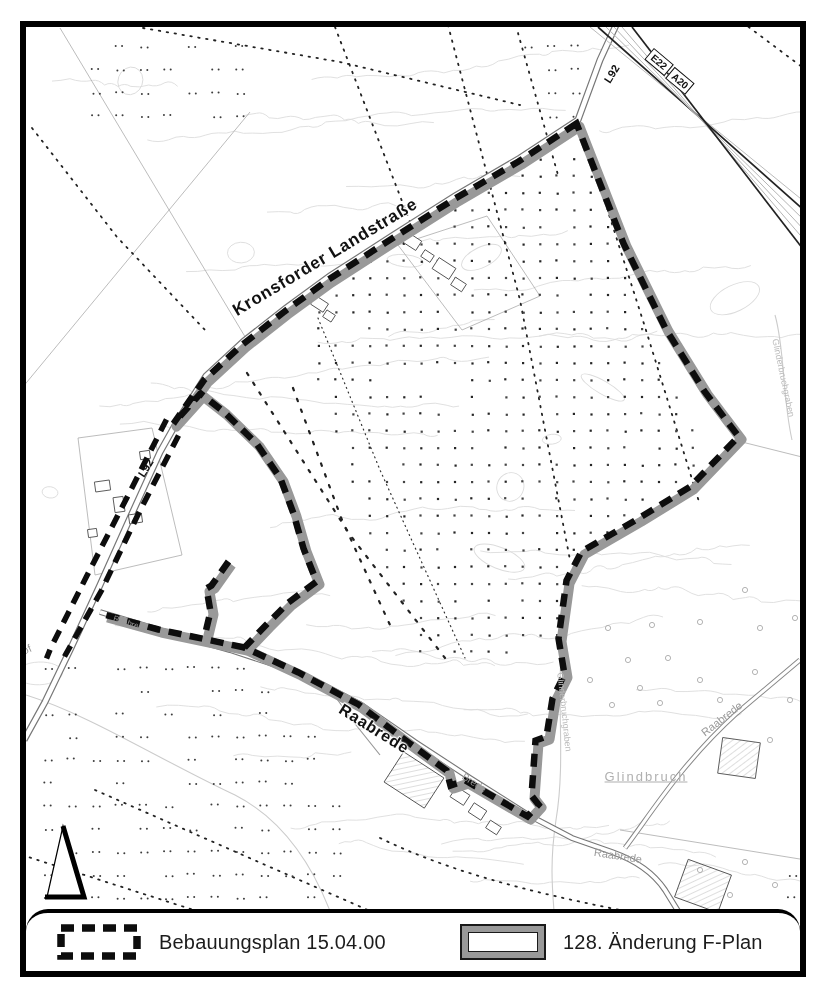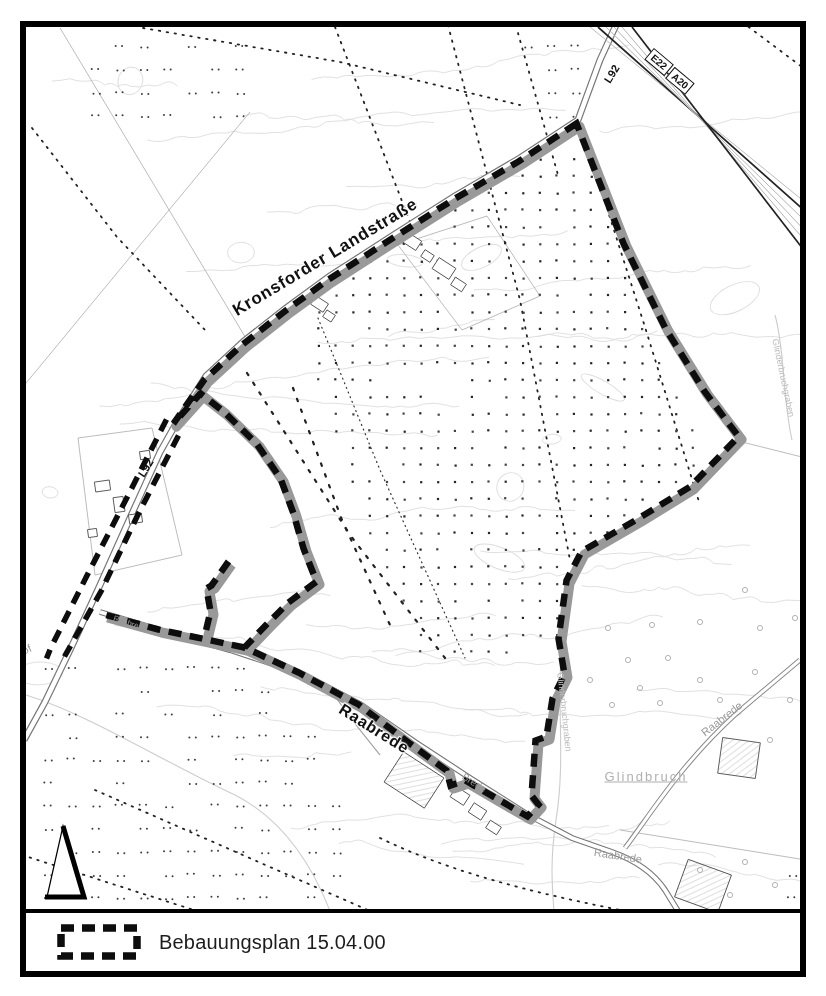"Bebauungsplan 15.04.00" .legend { border-radius: none -> 22px }
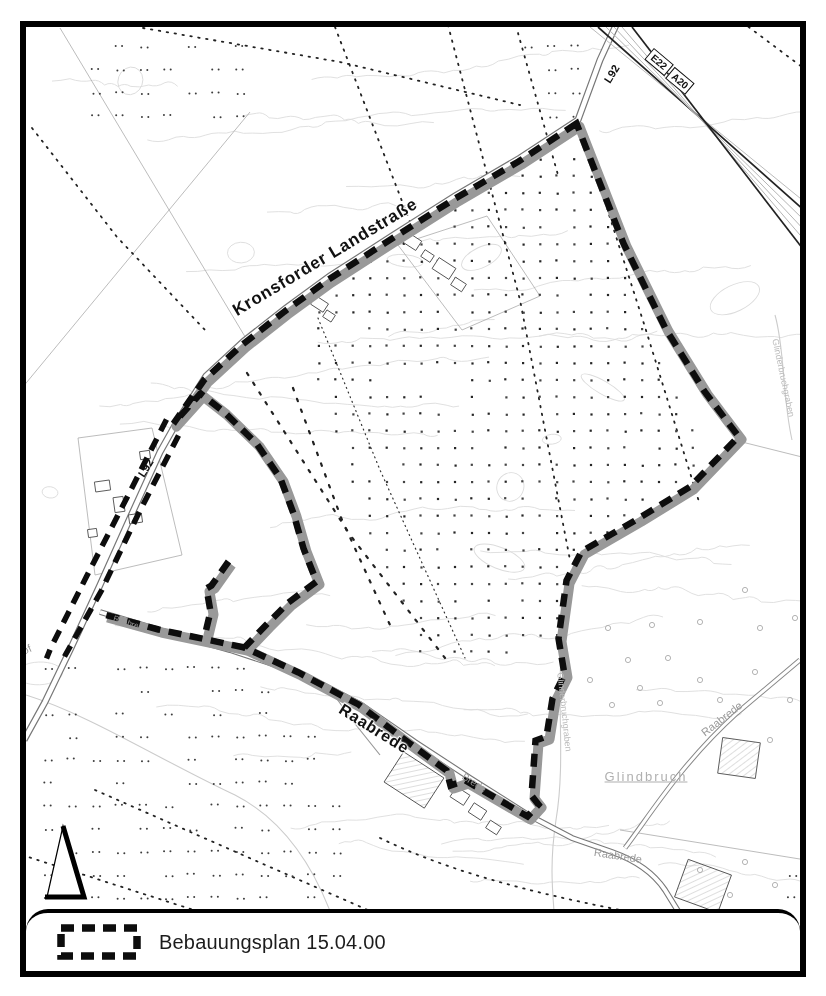"128. Änderung F-Plan" div.legend-item { html: none -> <div> <span> <span></span> </span> <span>128. Änderung F-Plan</span> </div> }
